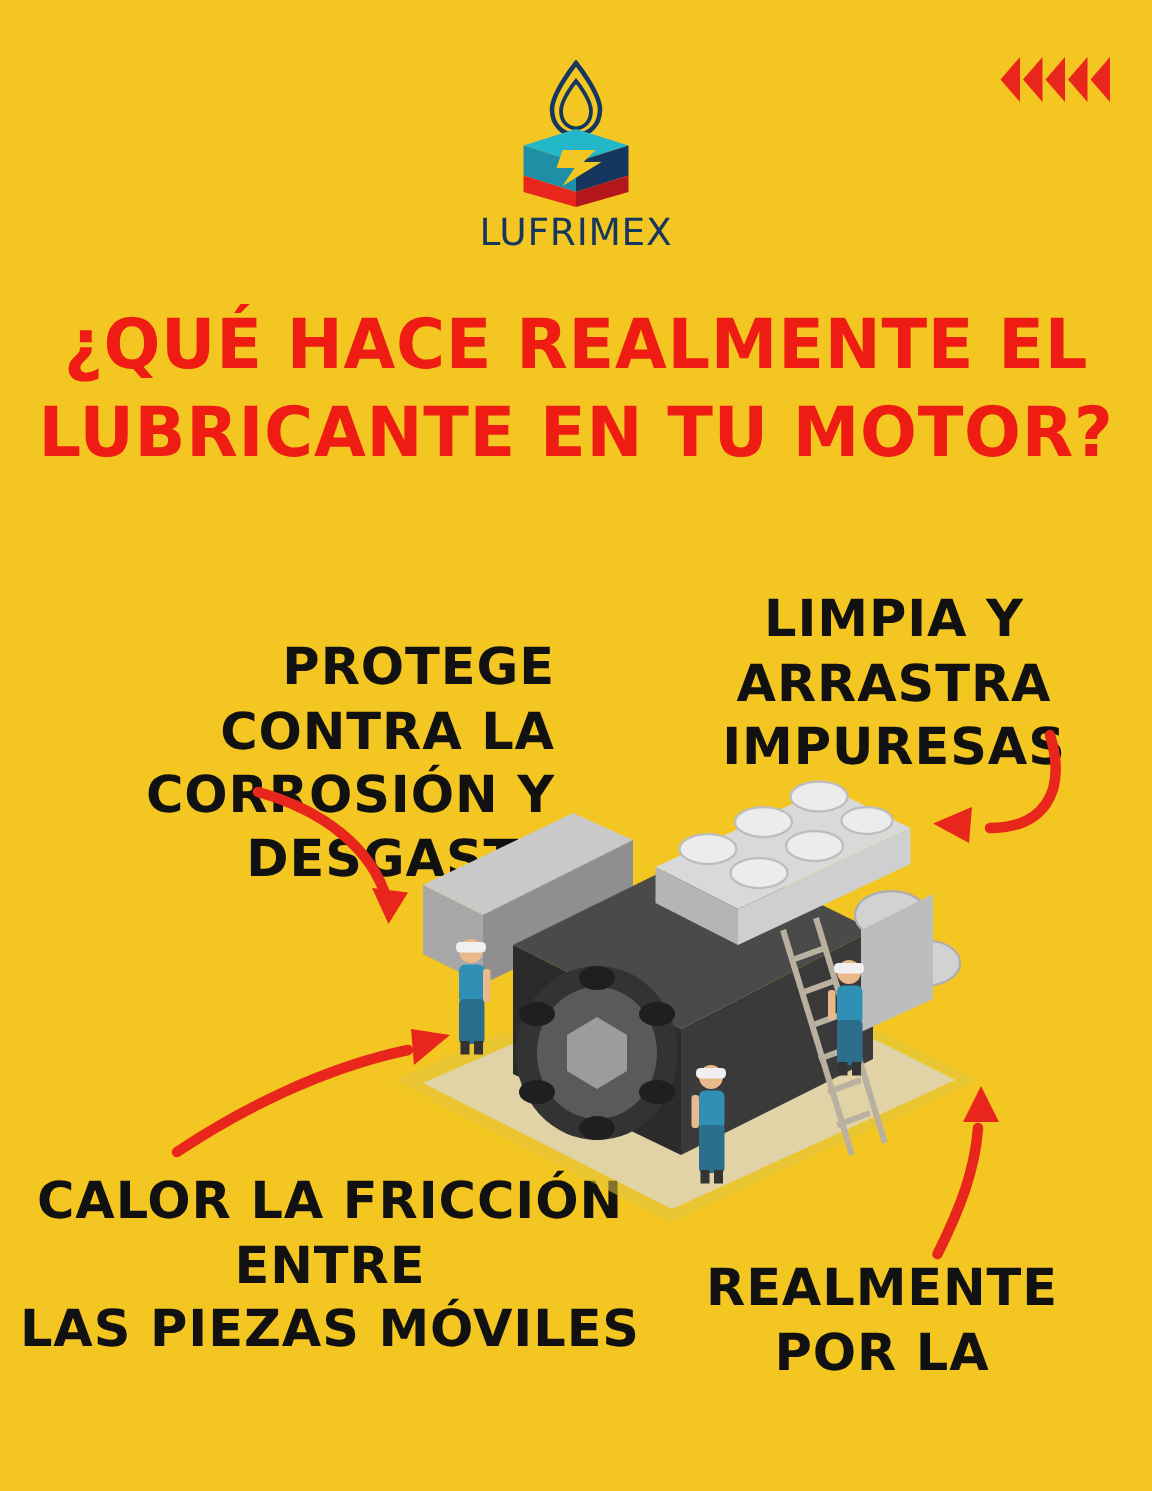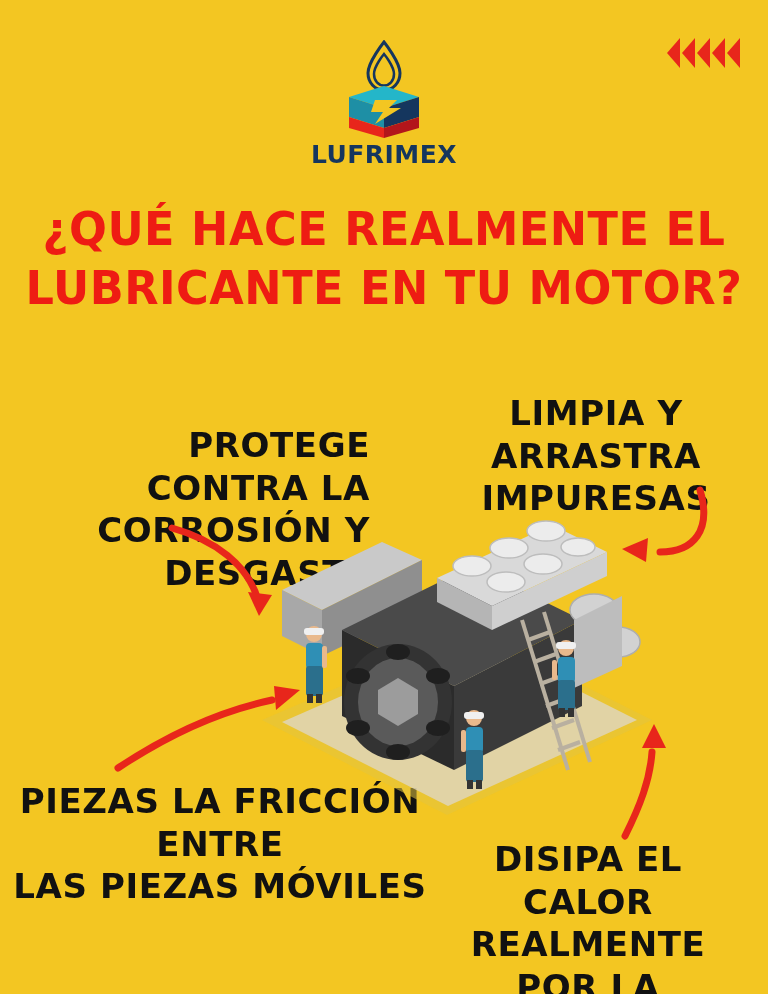"LUFRIMEX" .logo-text { font-weight: bold -> normal }
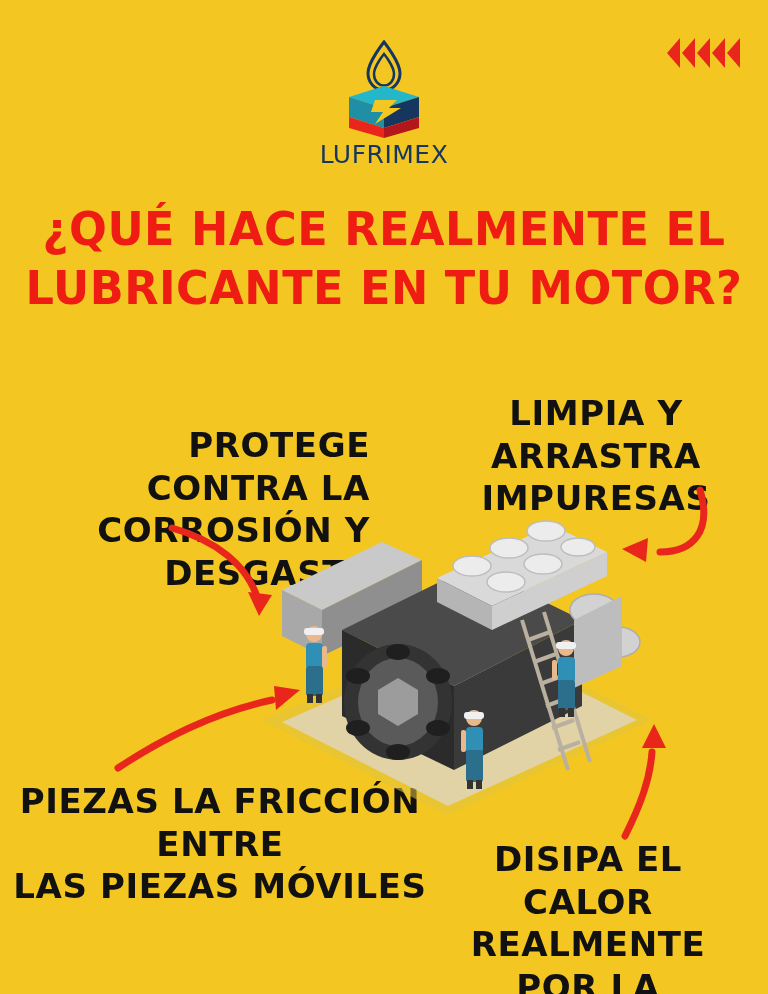"PIEZAS LA FRICCIÓN ENTRE" div { text: PIEZAS -> CALOR }
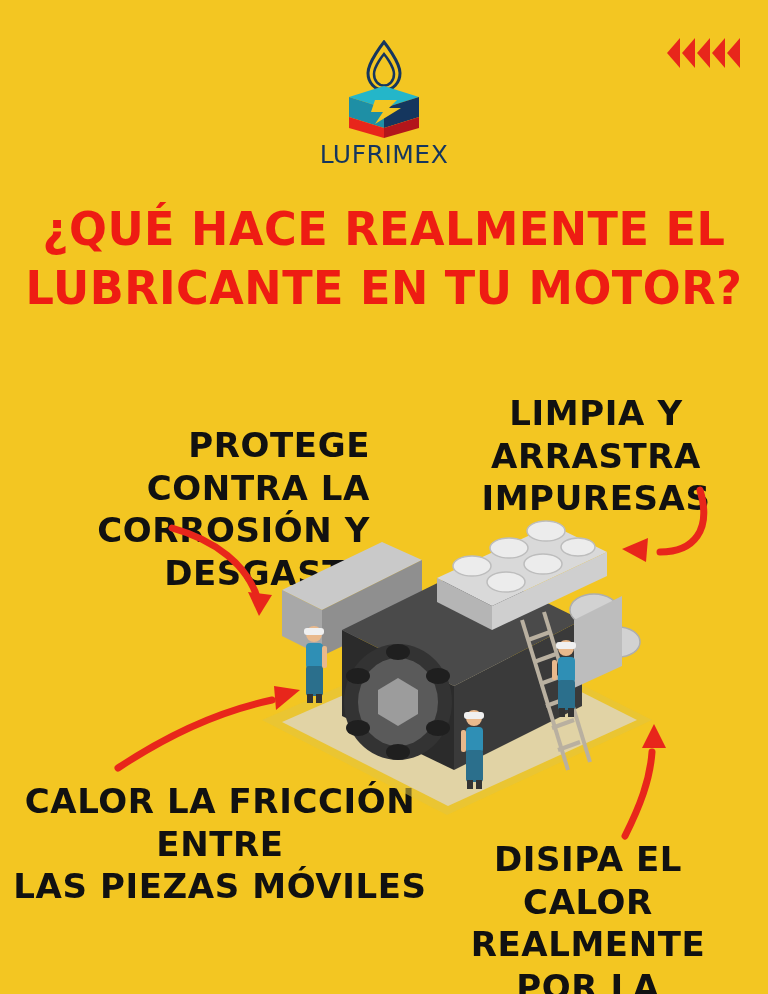"DISIPA EL CALOR" div { html: <div>DISIPA EL CALOR</div> -> none }
